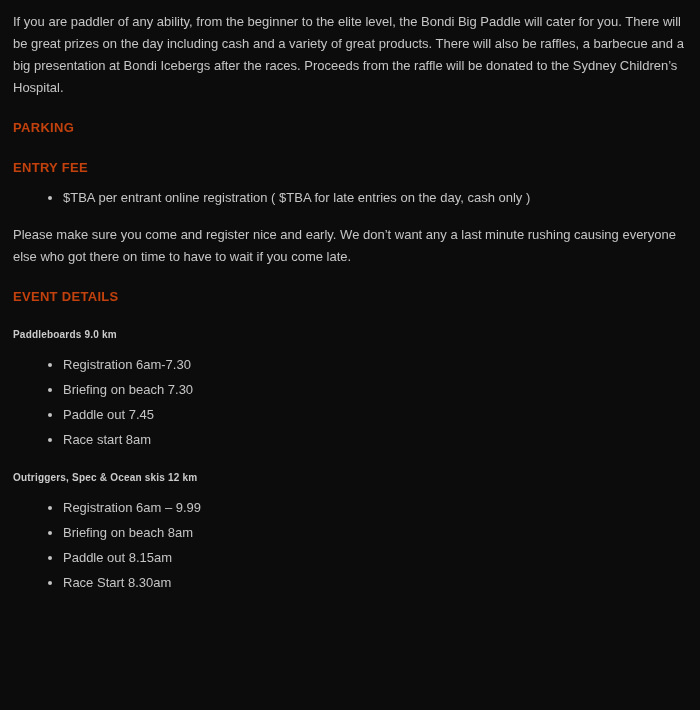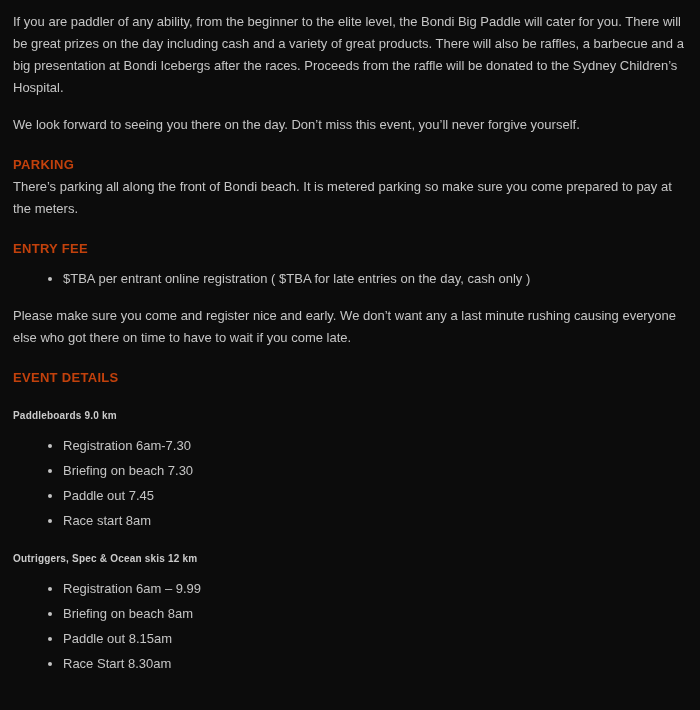"We look forward to seeing" p { html: <p>We look forward to seeing you there on the day. Don’t miss this event, you’ll never forgive yourself.</p> -> none }
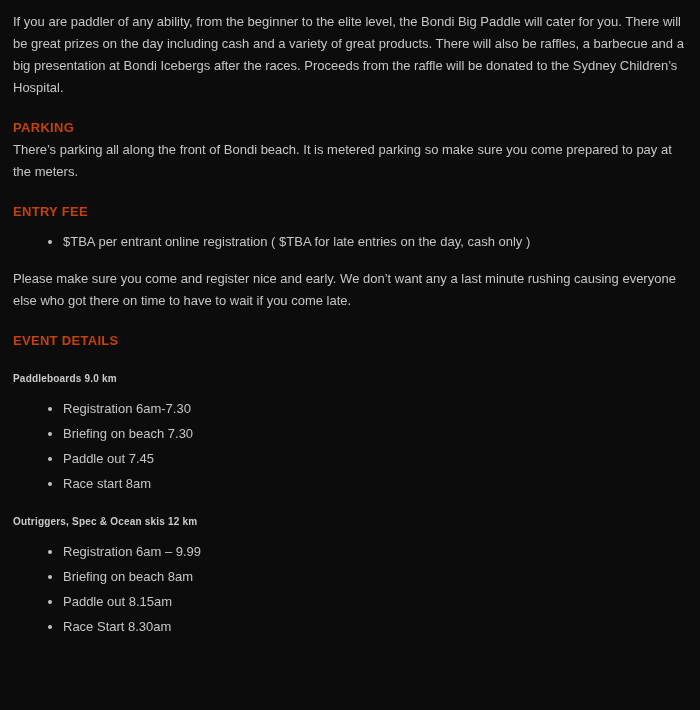"There’s parking all along the" p { html: <p>There’s parking all along the front of Bondi beach. It is metered parking so make sure you come prepared to pay at the meters.</p> -> none }
